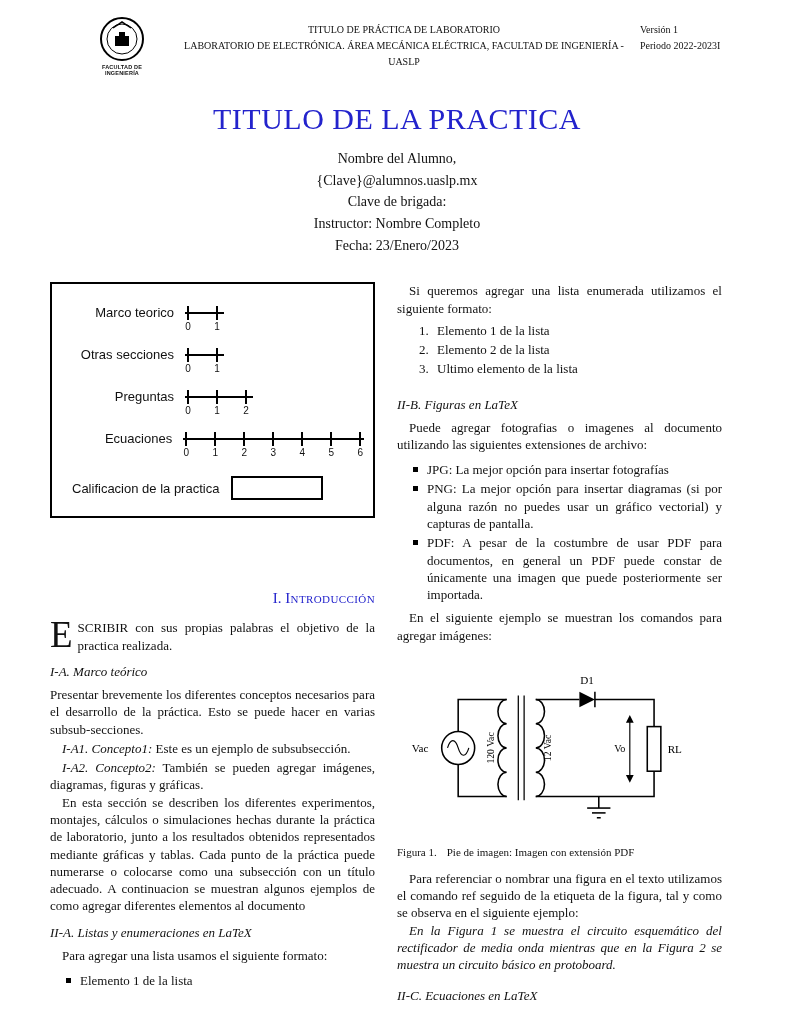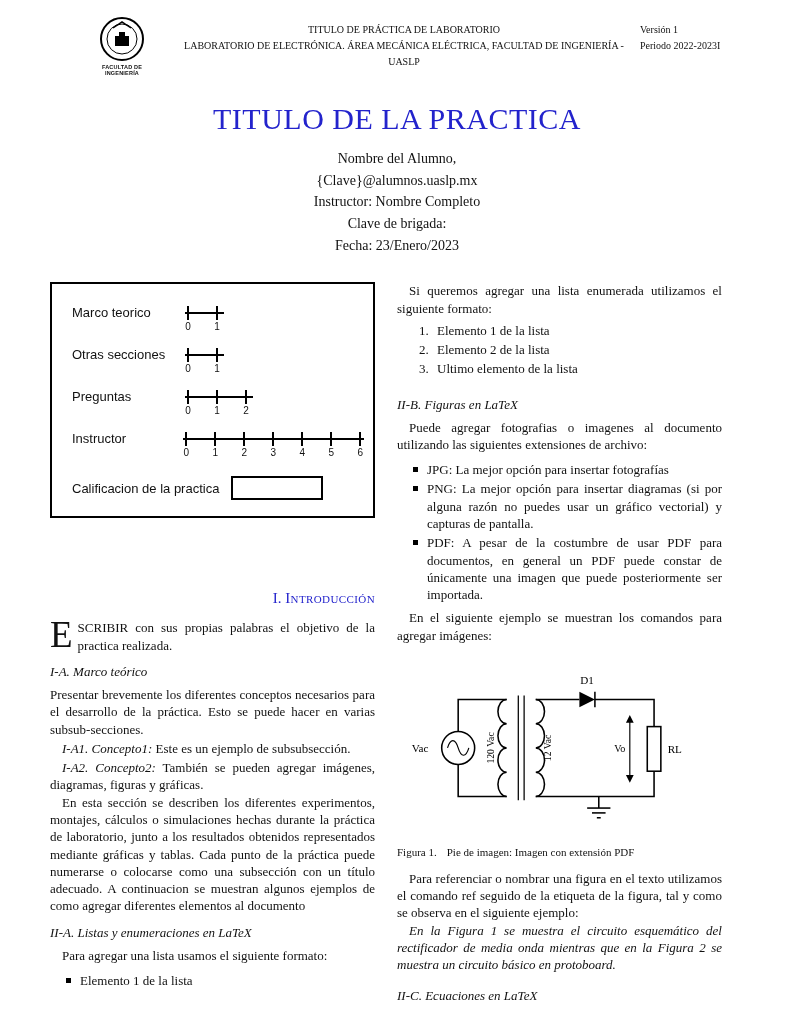"Instructor: Nombre Completo" div { order: before "Clave de brigada:" -> after "Clave de brigada:" }
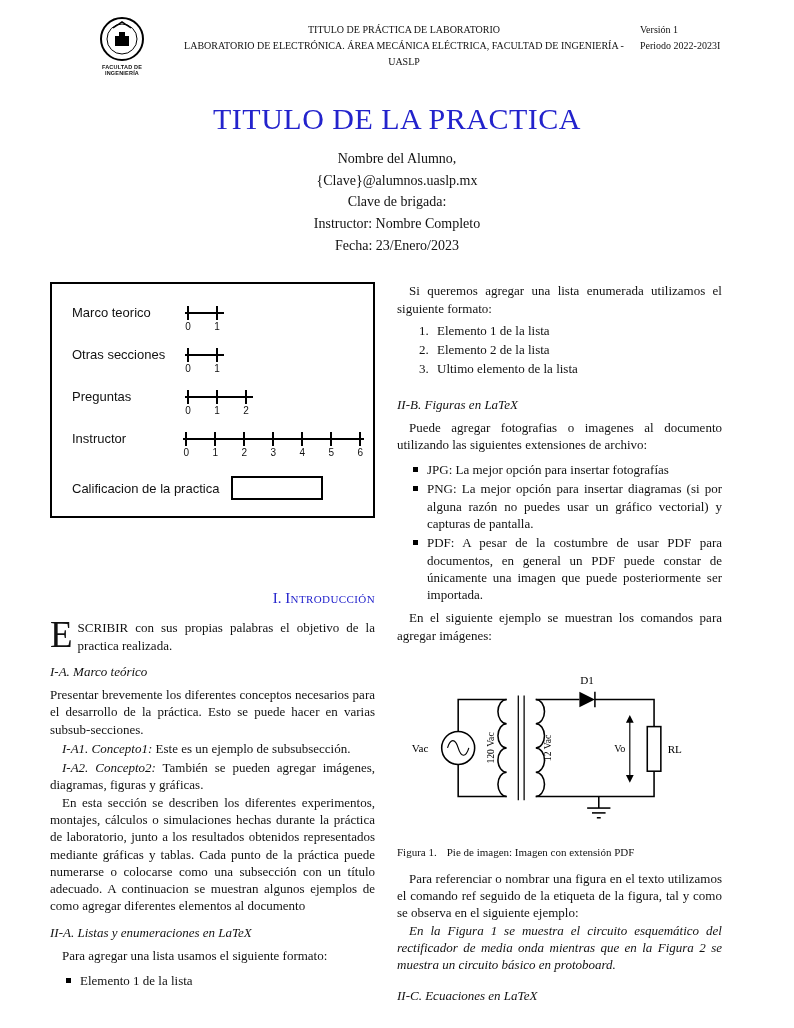"Marco teorico" .rubric { text-align: none -> right }
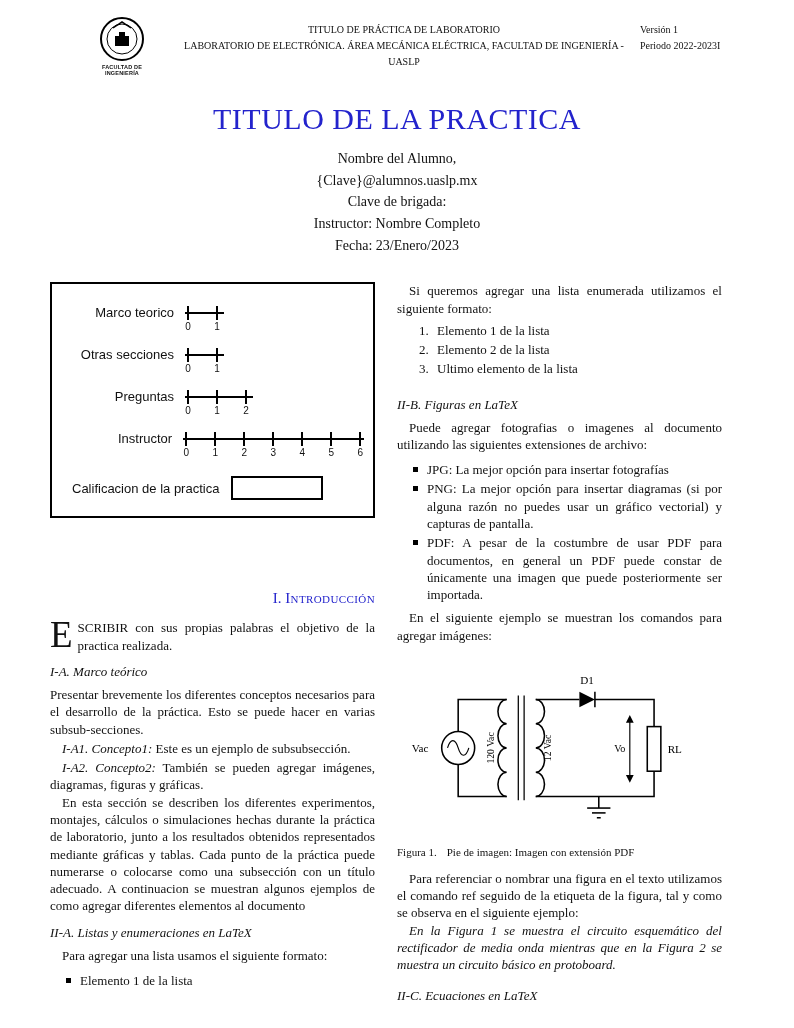"Instructor" span.rub-label { text: Instructor -> Ecuaciones }
